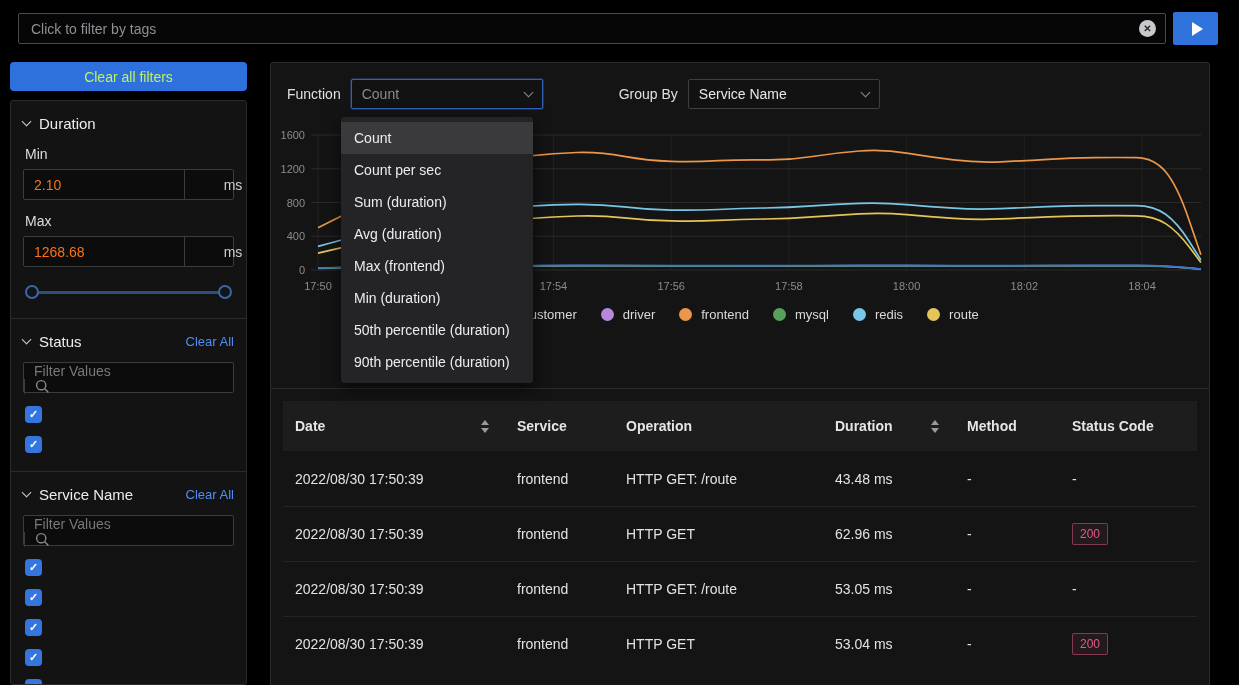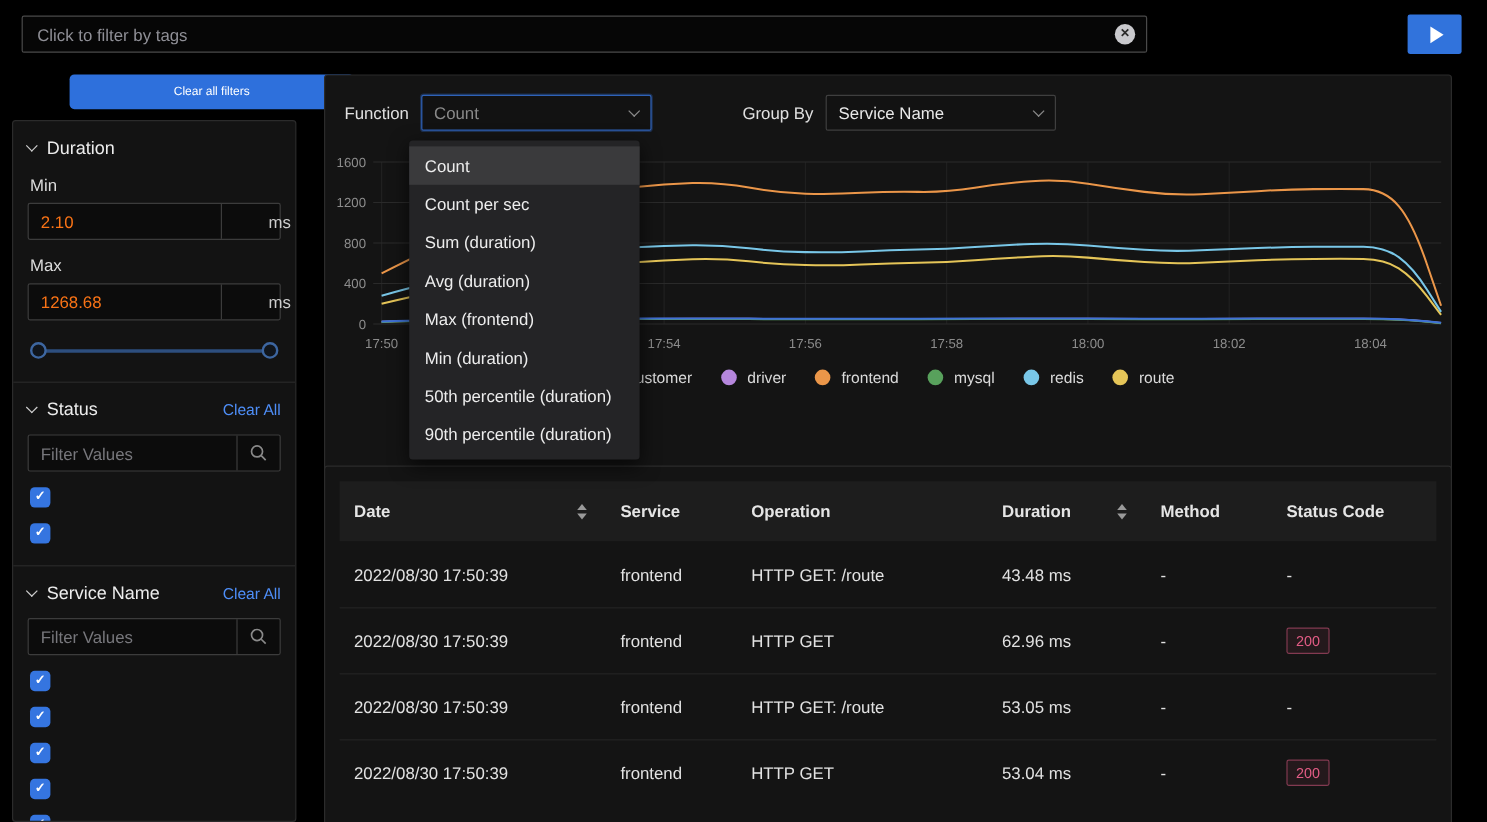"Click to filter by tags" .tag-input-wrap { width: 938px -> 1148px }
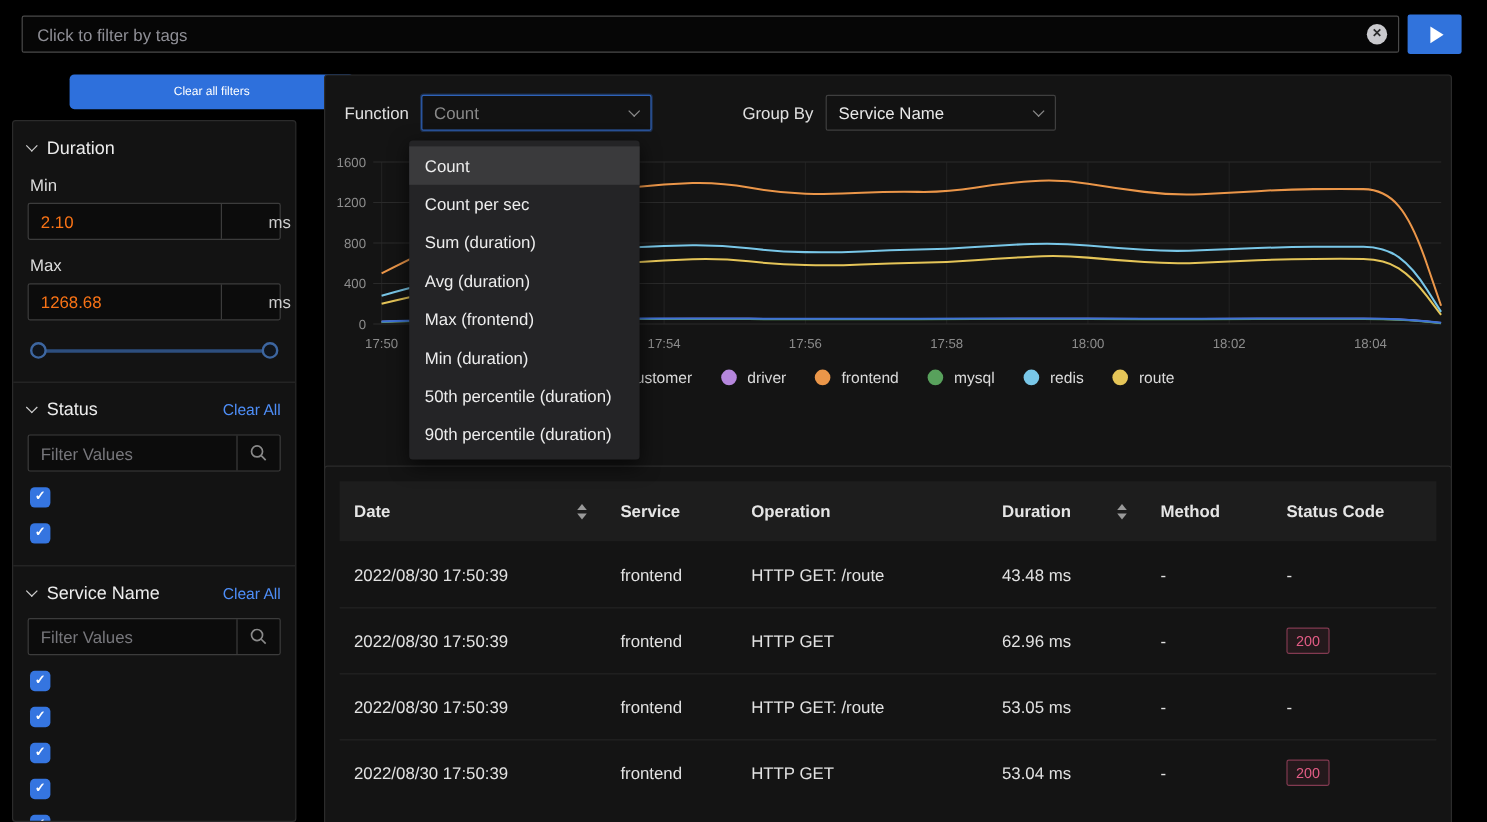"Clear all filters" .clear-filters-btn { color: #ffffff -> #bef264; font-size: 10px -> 14px; margin-left: 48px -> none }
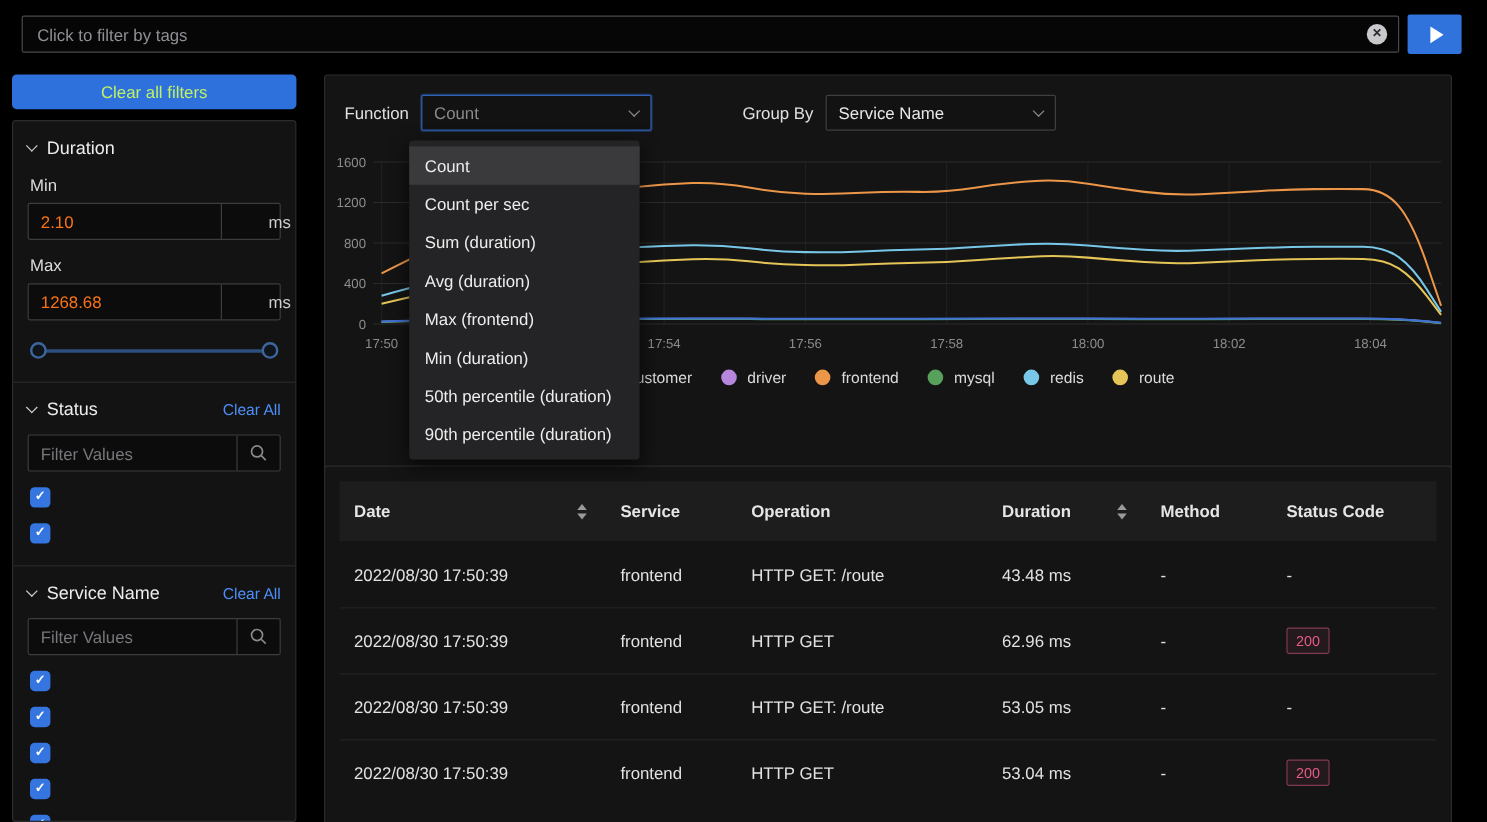"Filter Values" .filter-box { flex-direction: none -> column }
